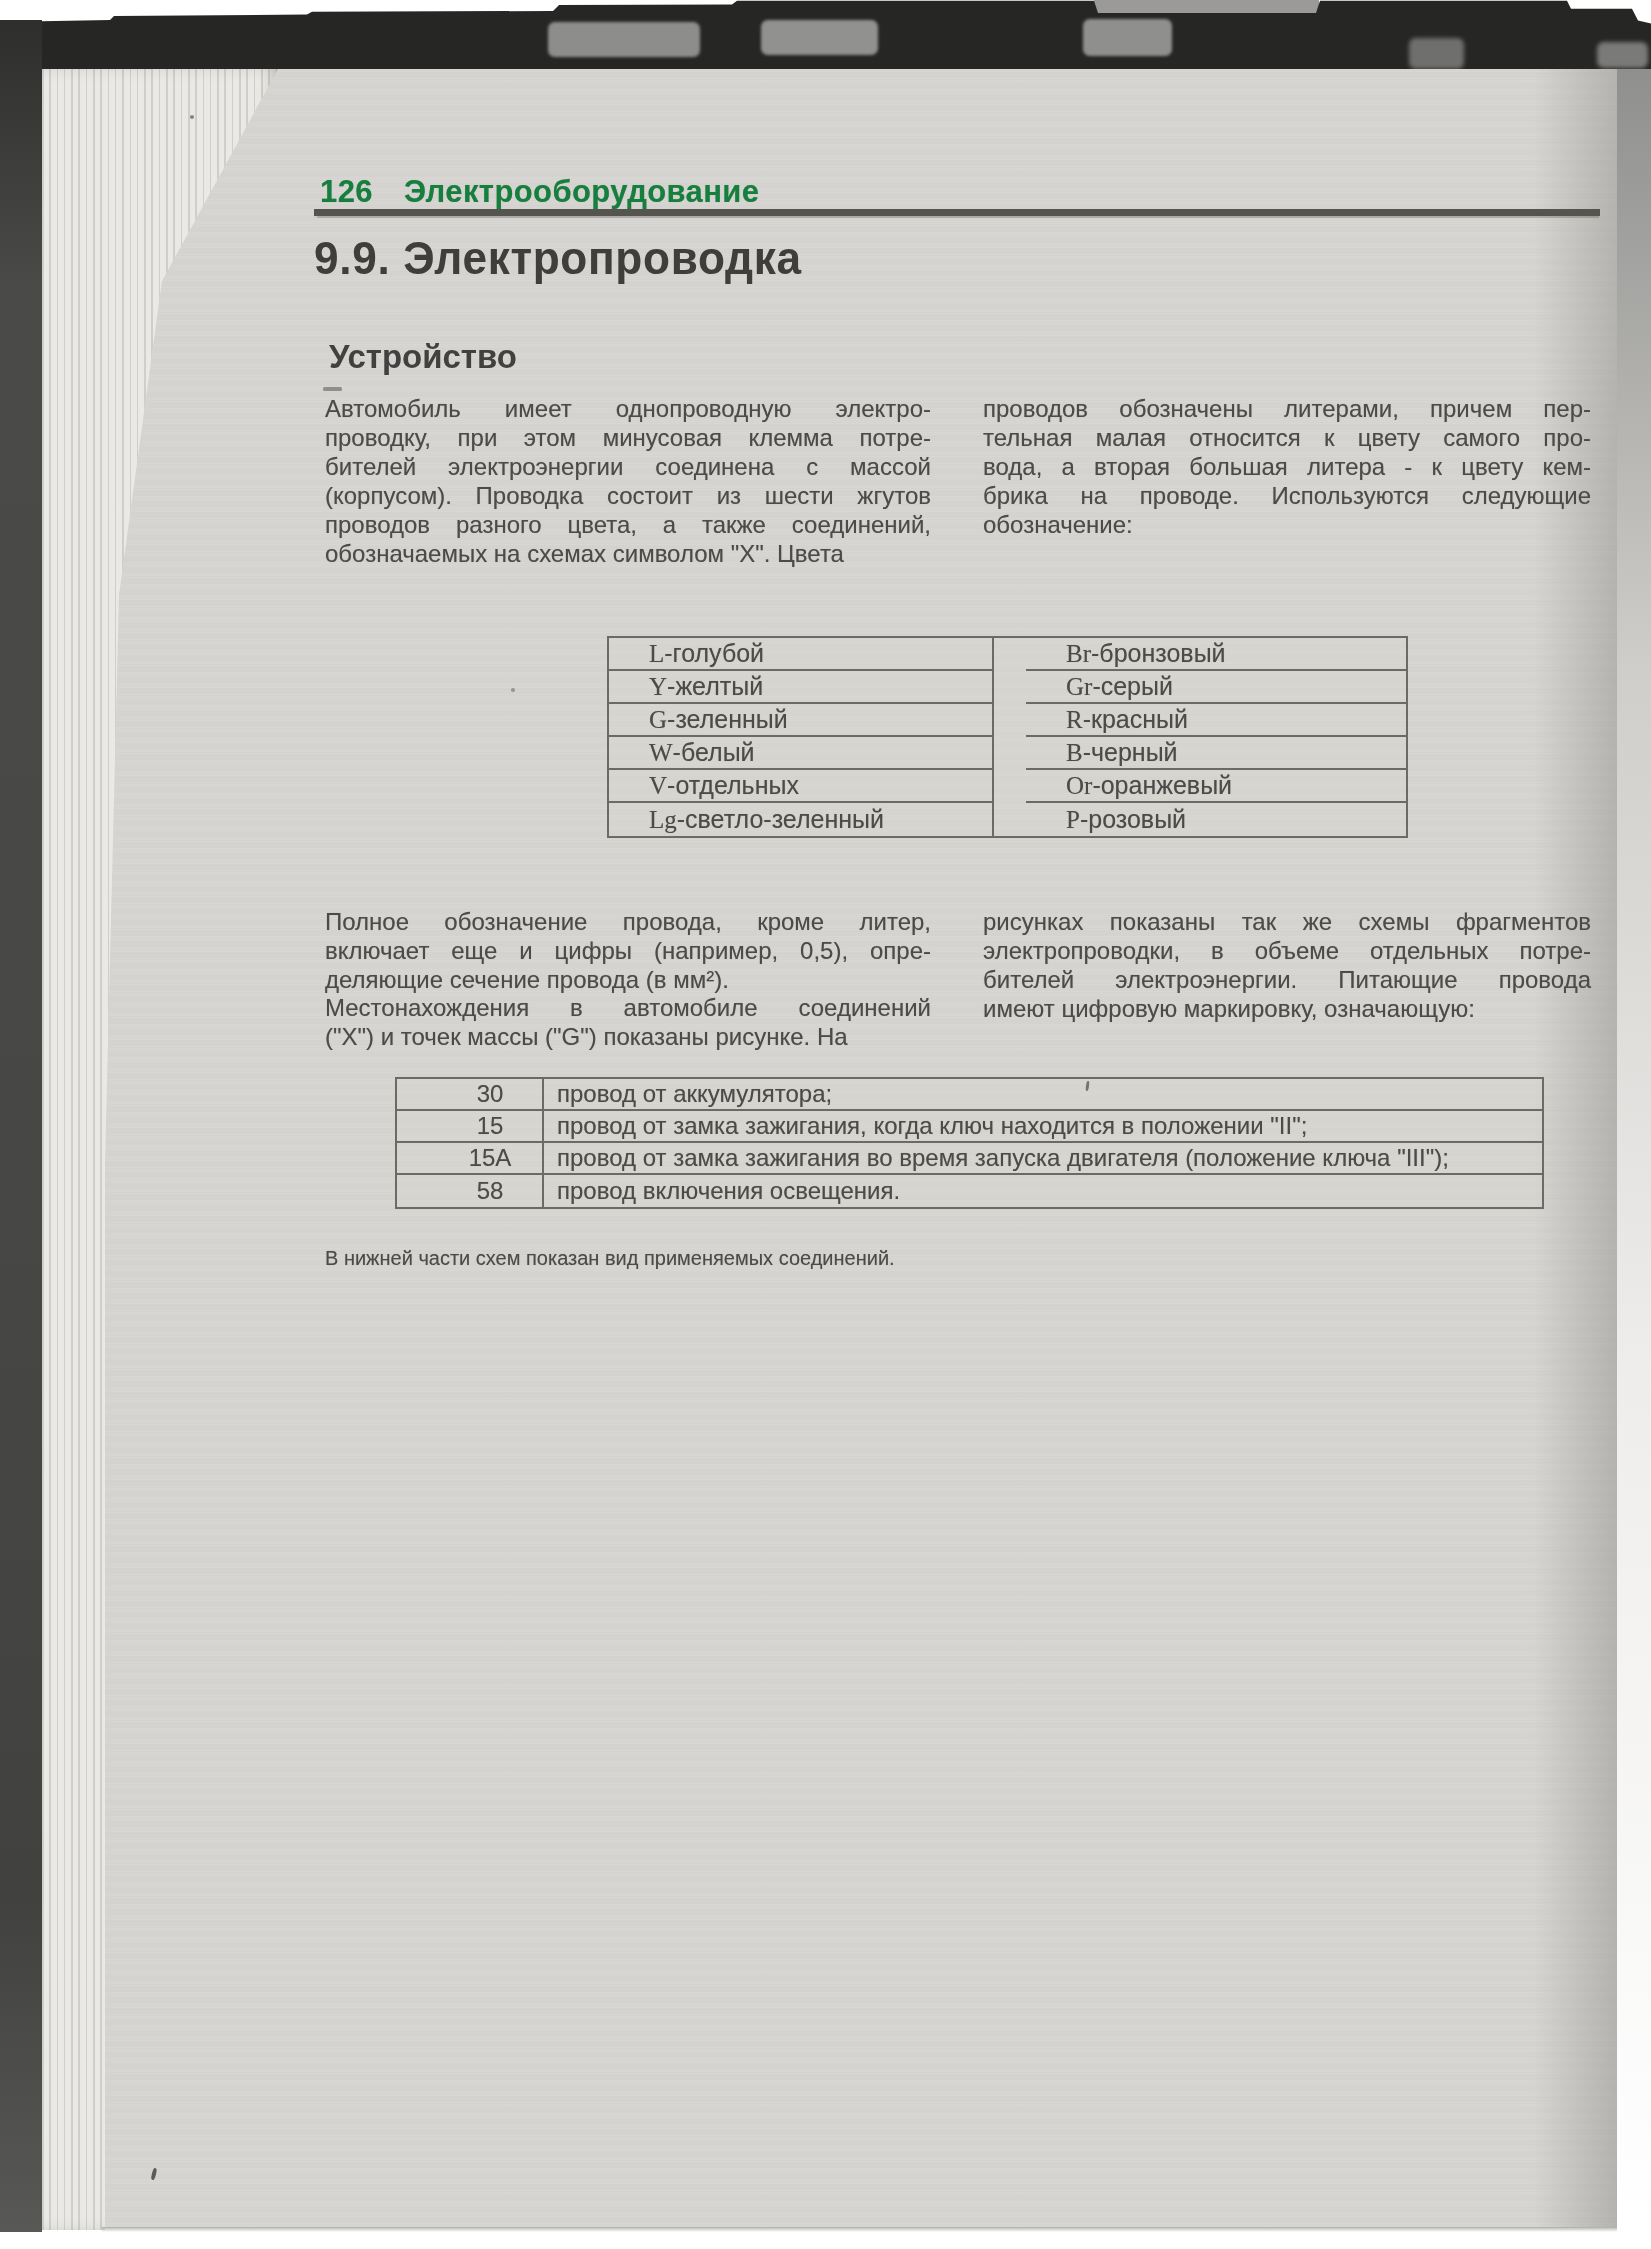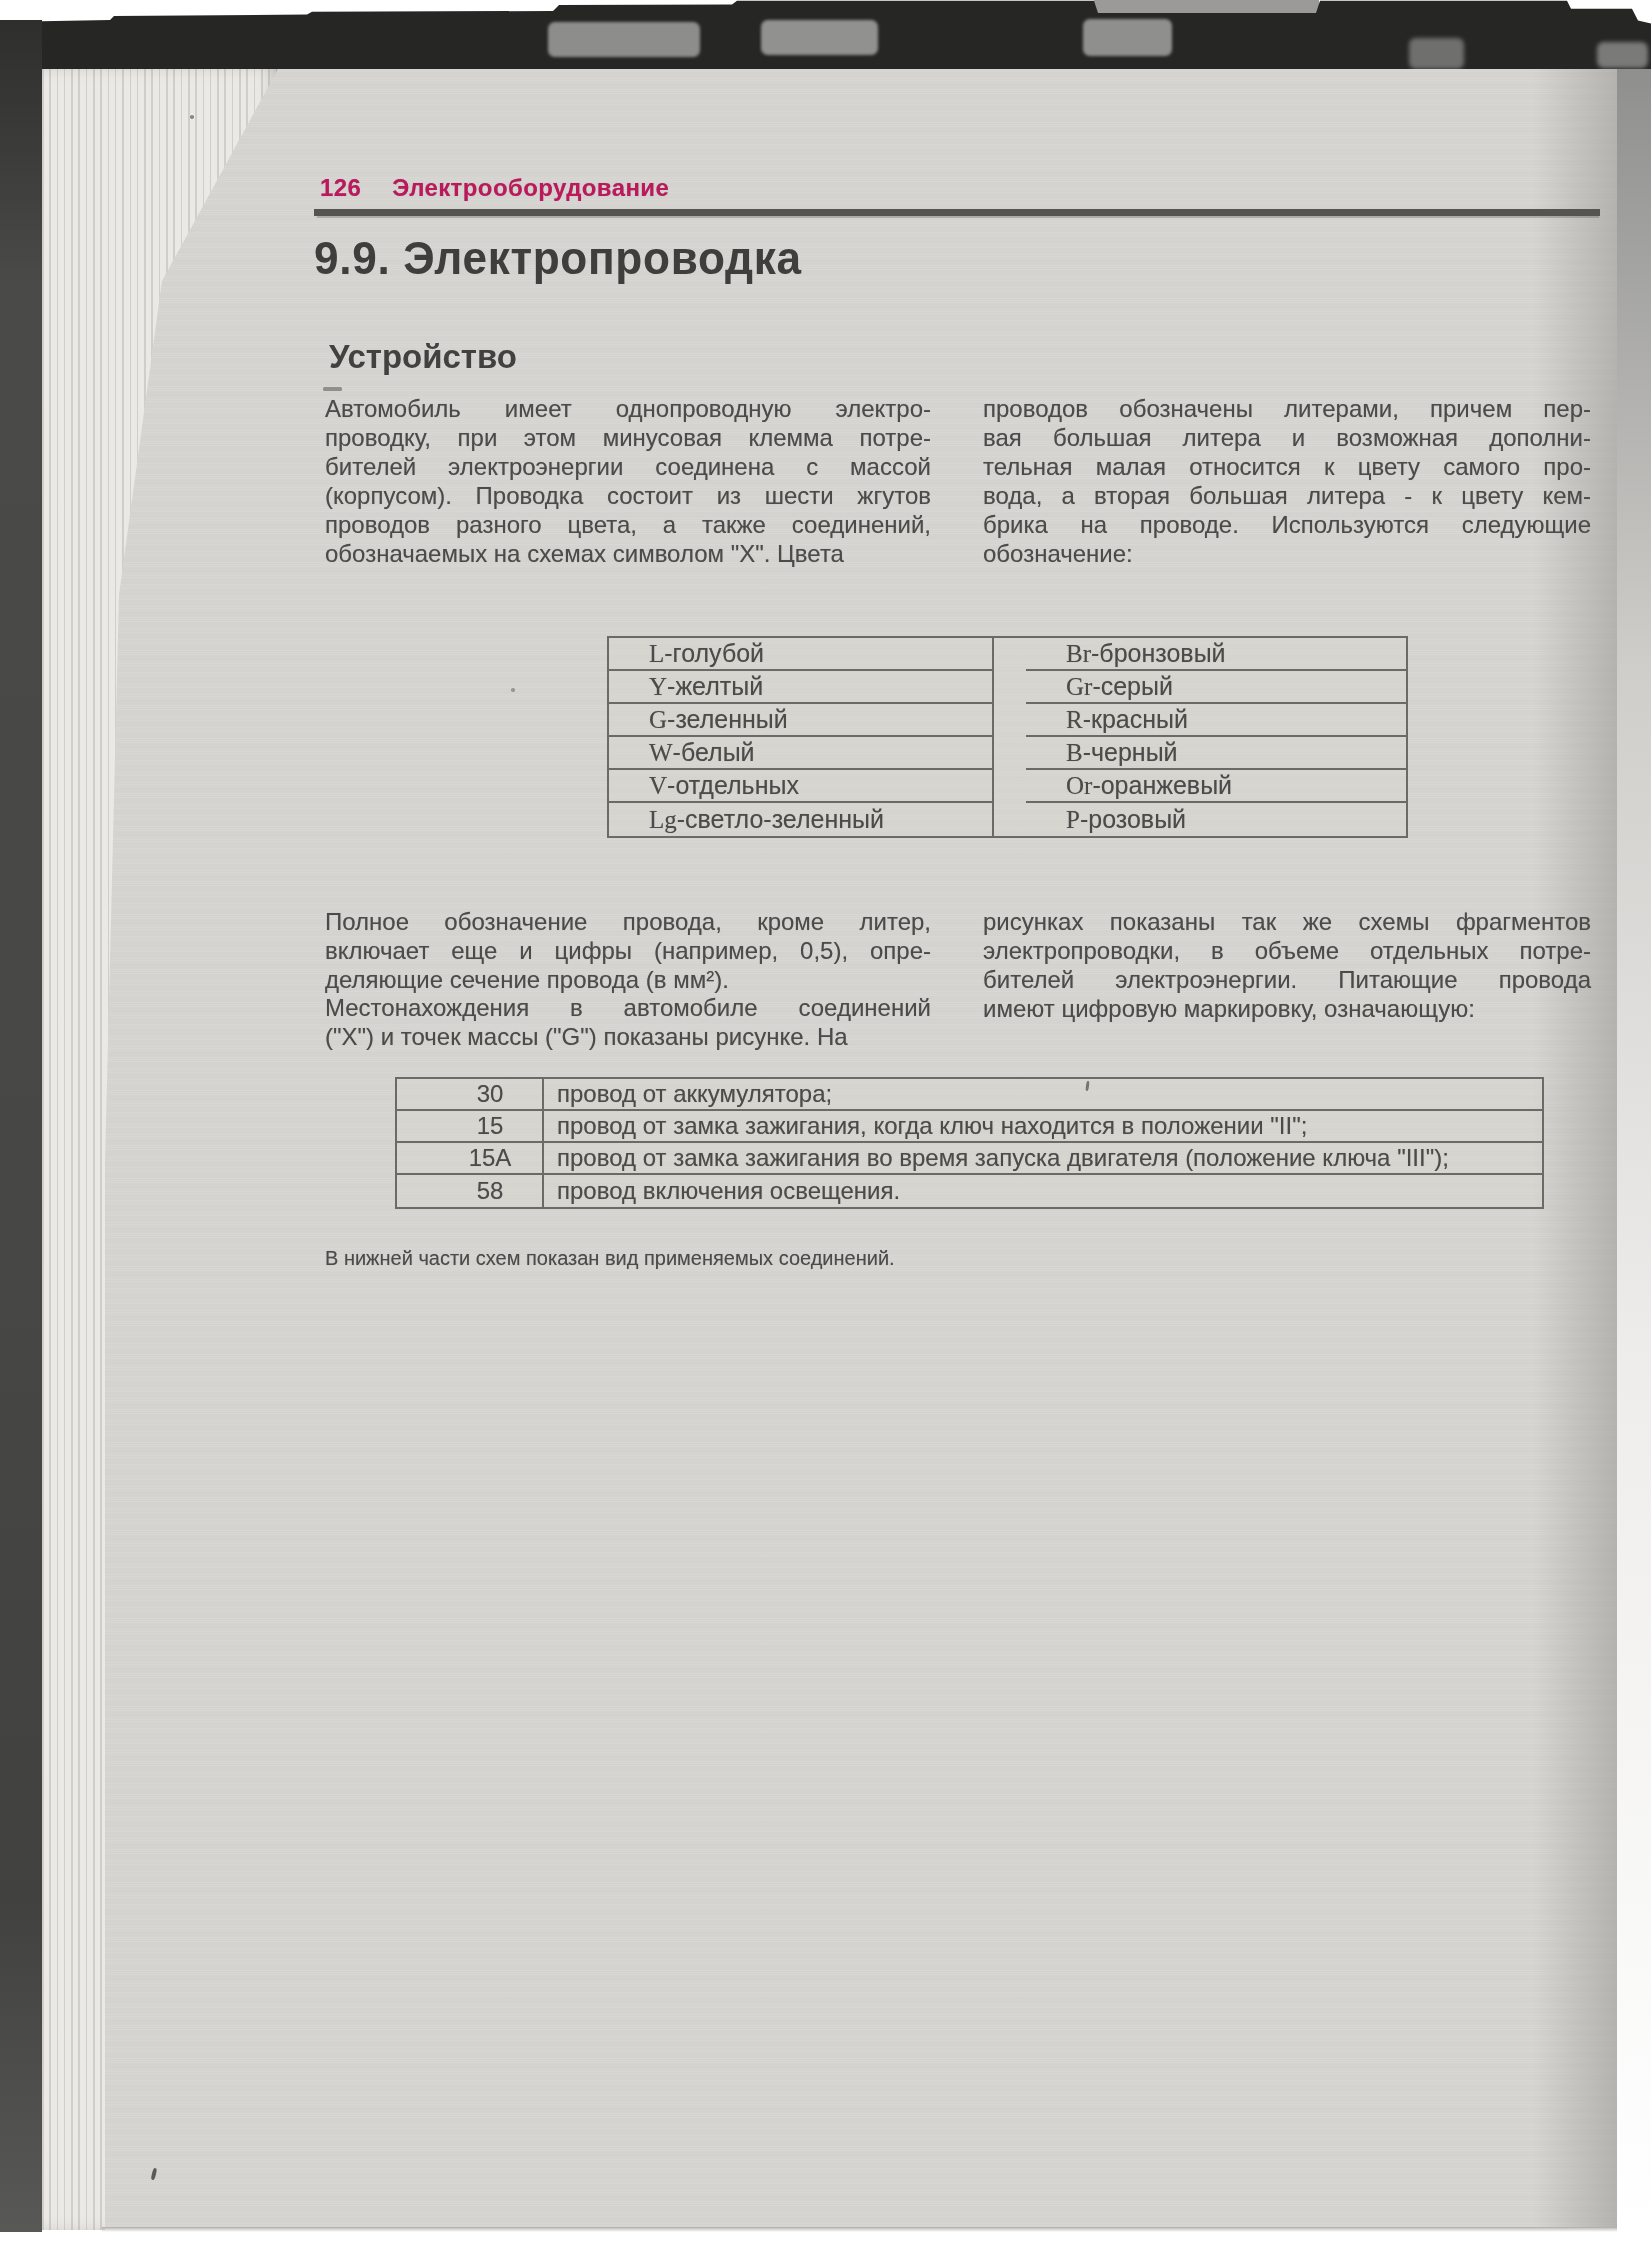"126 Электрооборудование" .hdr { color: #be185d -> #15803d; font-size: 24px -> 31px }
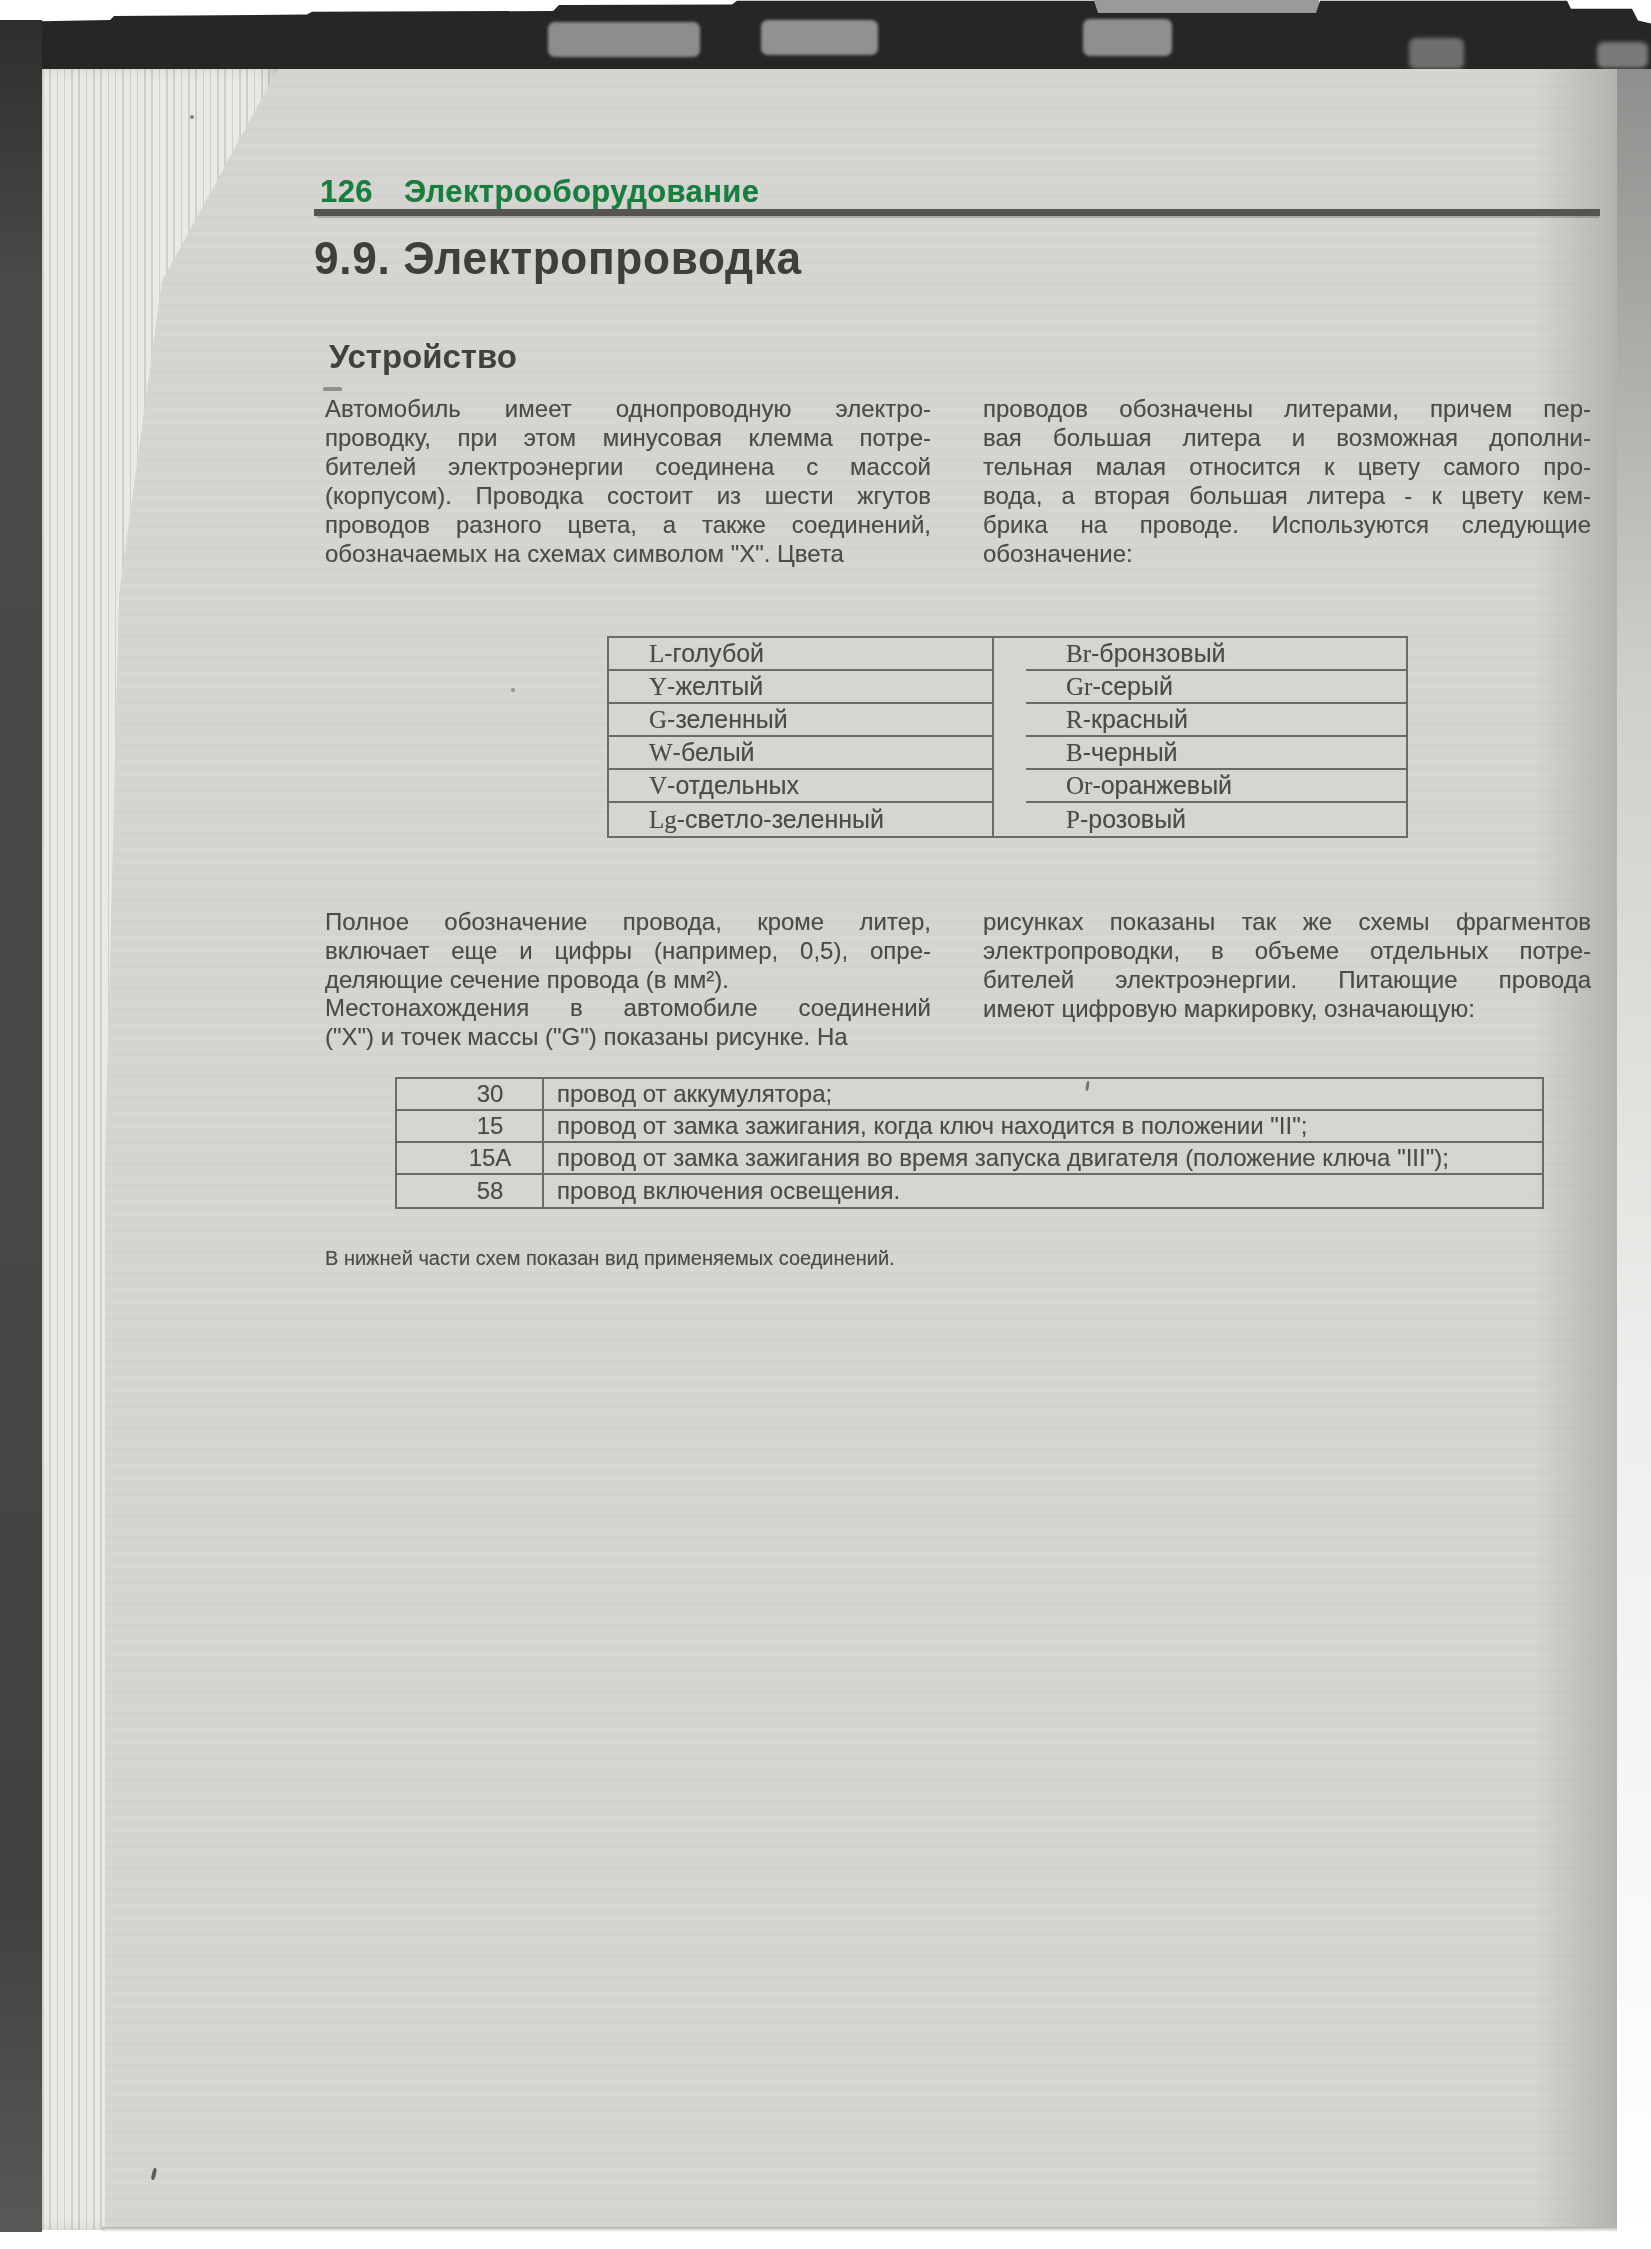"вая большая литера и возможная" div.jline { html: <div>вая большая литера и возможная дополни-</div> -> none }
